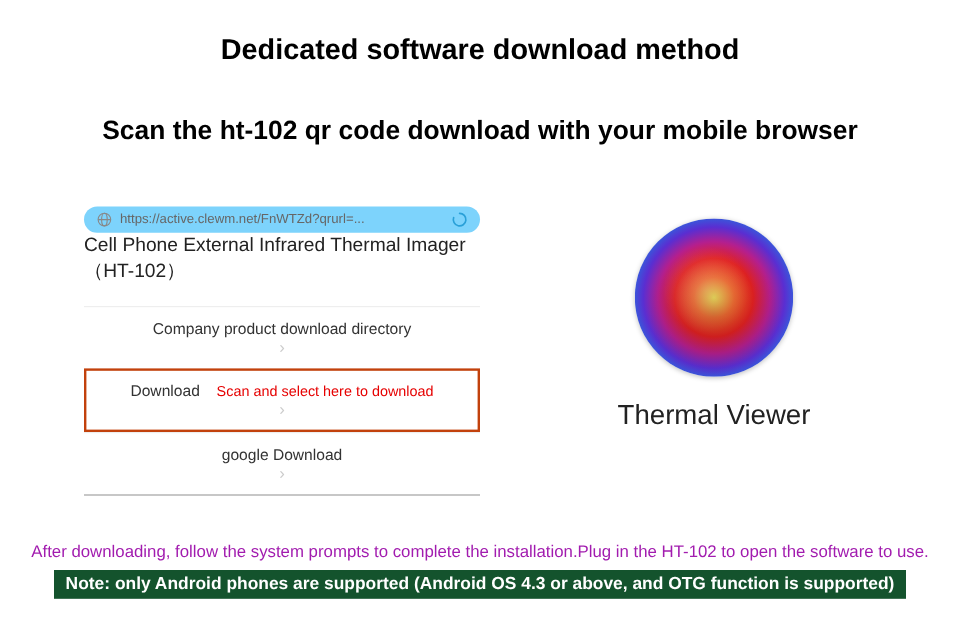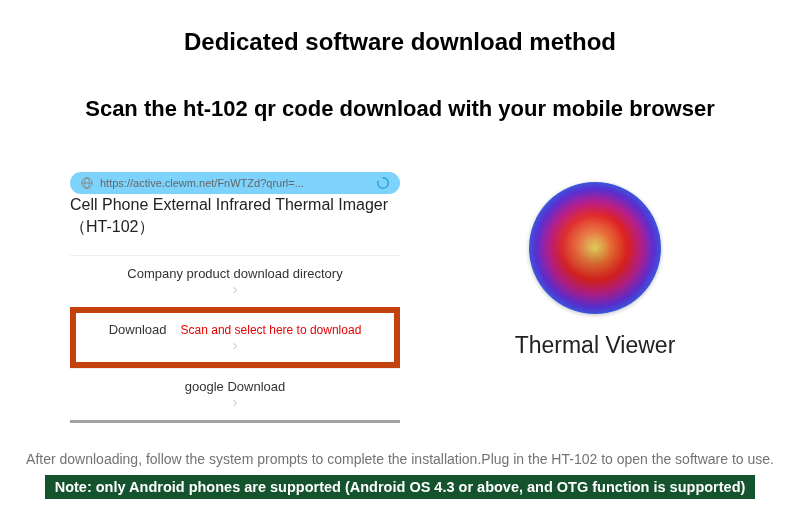"Download" .menu-item.highlight { border: 6px solid #c2410c -> 2px solid #c2410c }
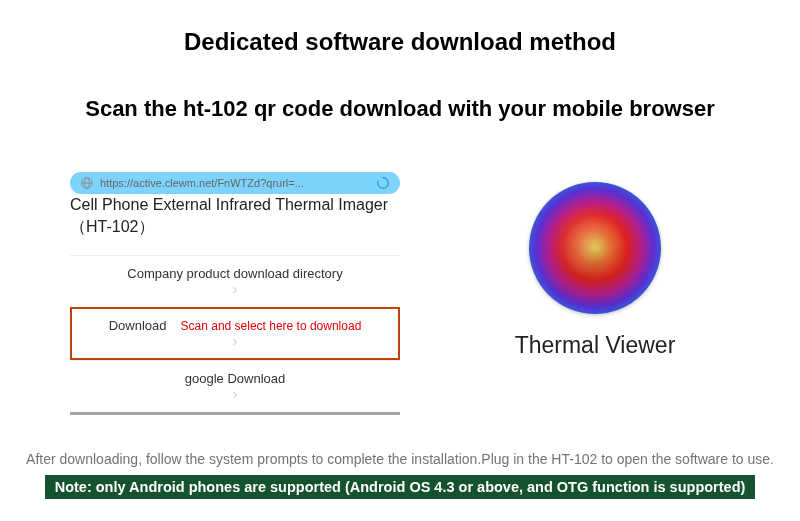"google Download" .menu-item:last-child { border-bottom: 3px solid #a3a3a3 -> 1px solid #a3a3a3 }
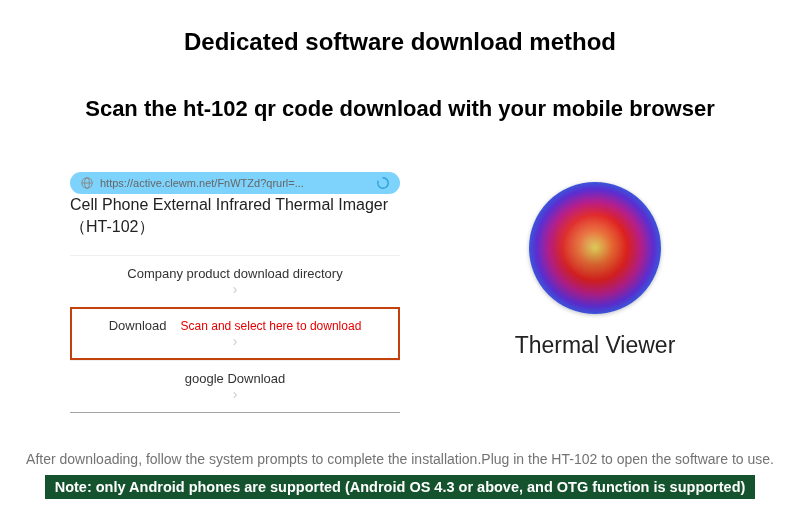"After downloading, follow the system" .footer-text { color: #737373 -> #a21caf }
